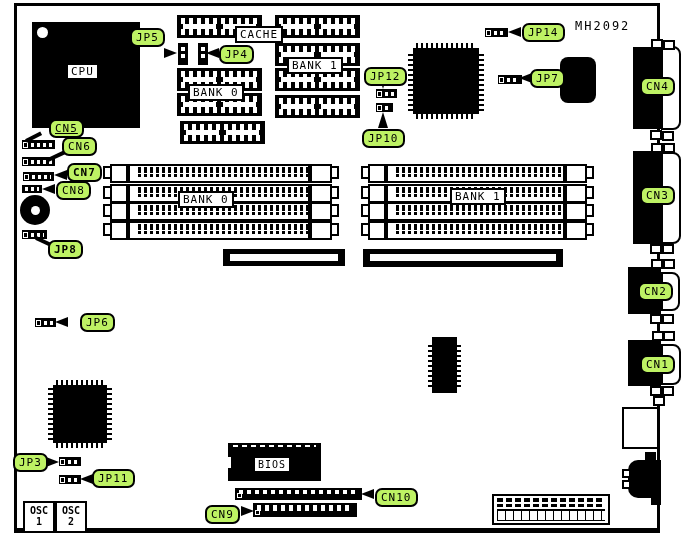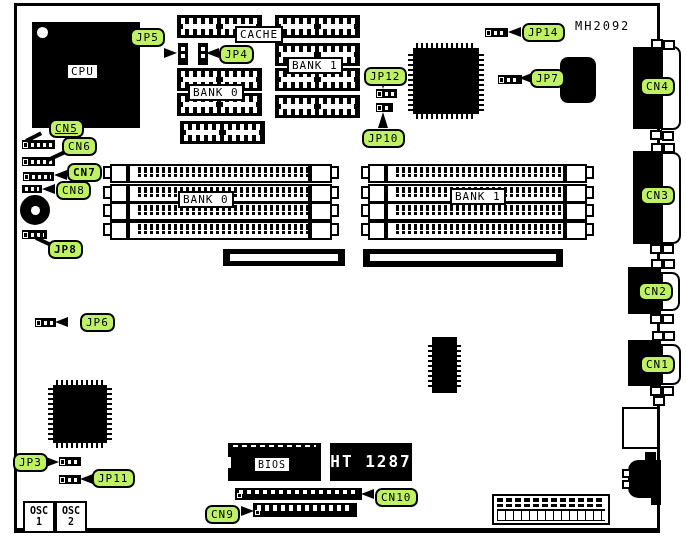"HT 1287" div.blackblock { html: <div>HT 1287</div> -> none }
